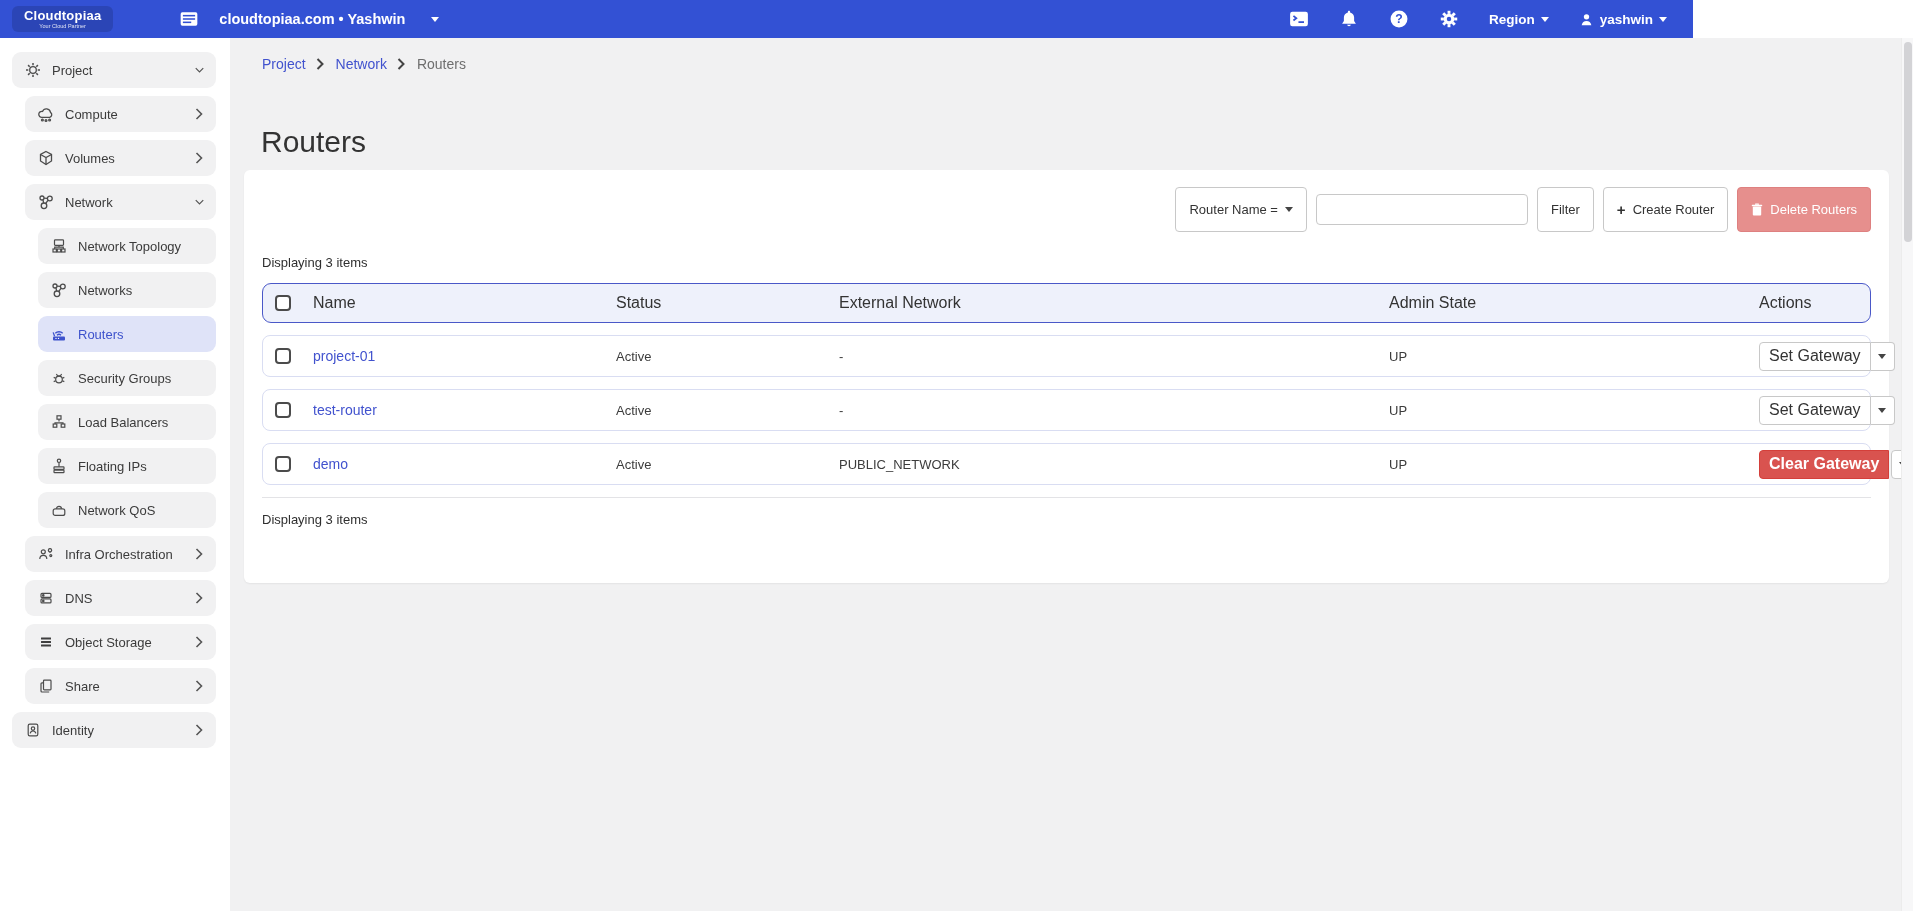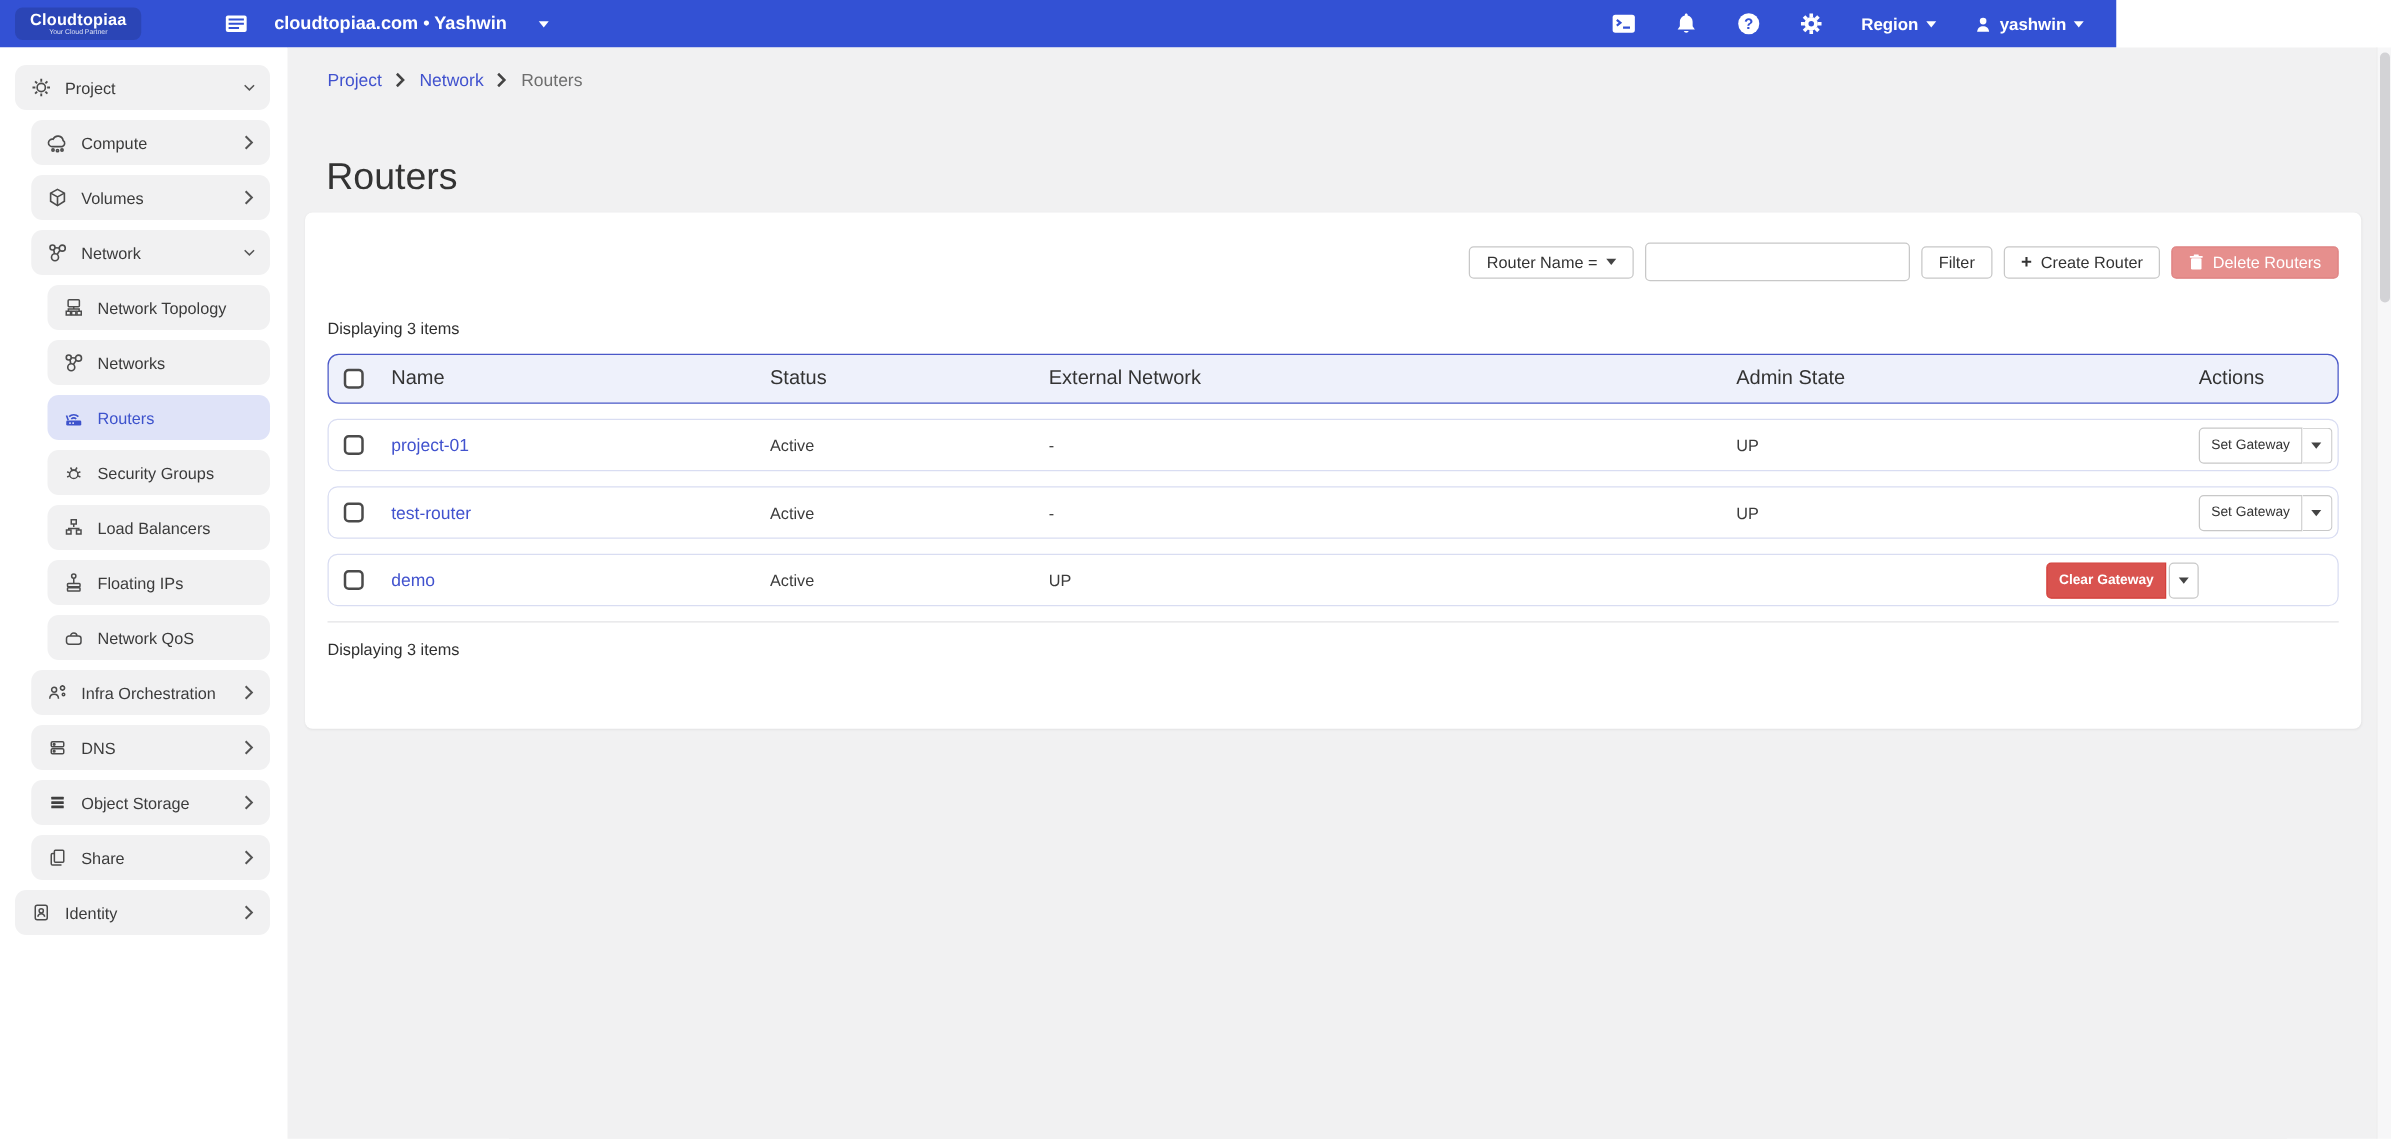"Router Name =" .btn { height: 26px -> 45px }
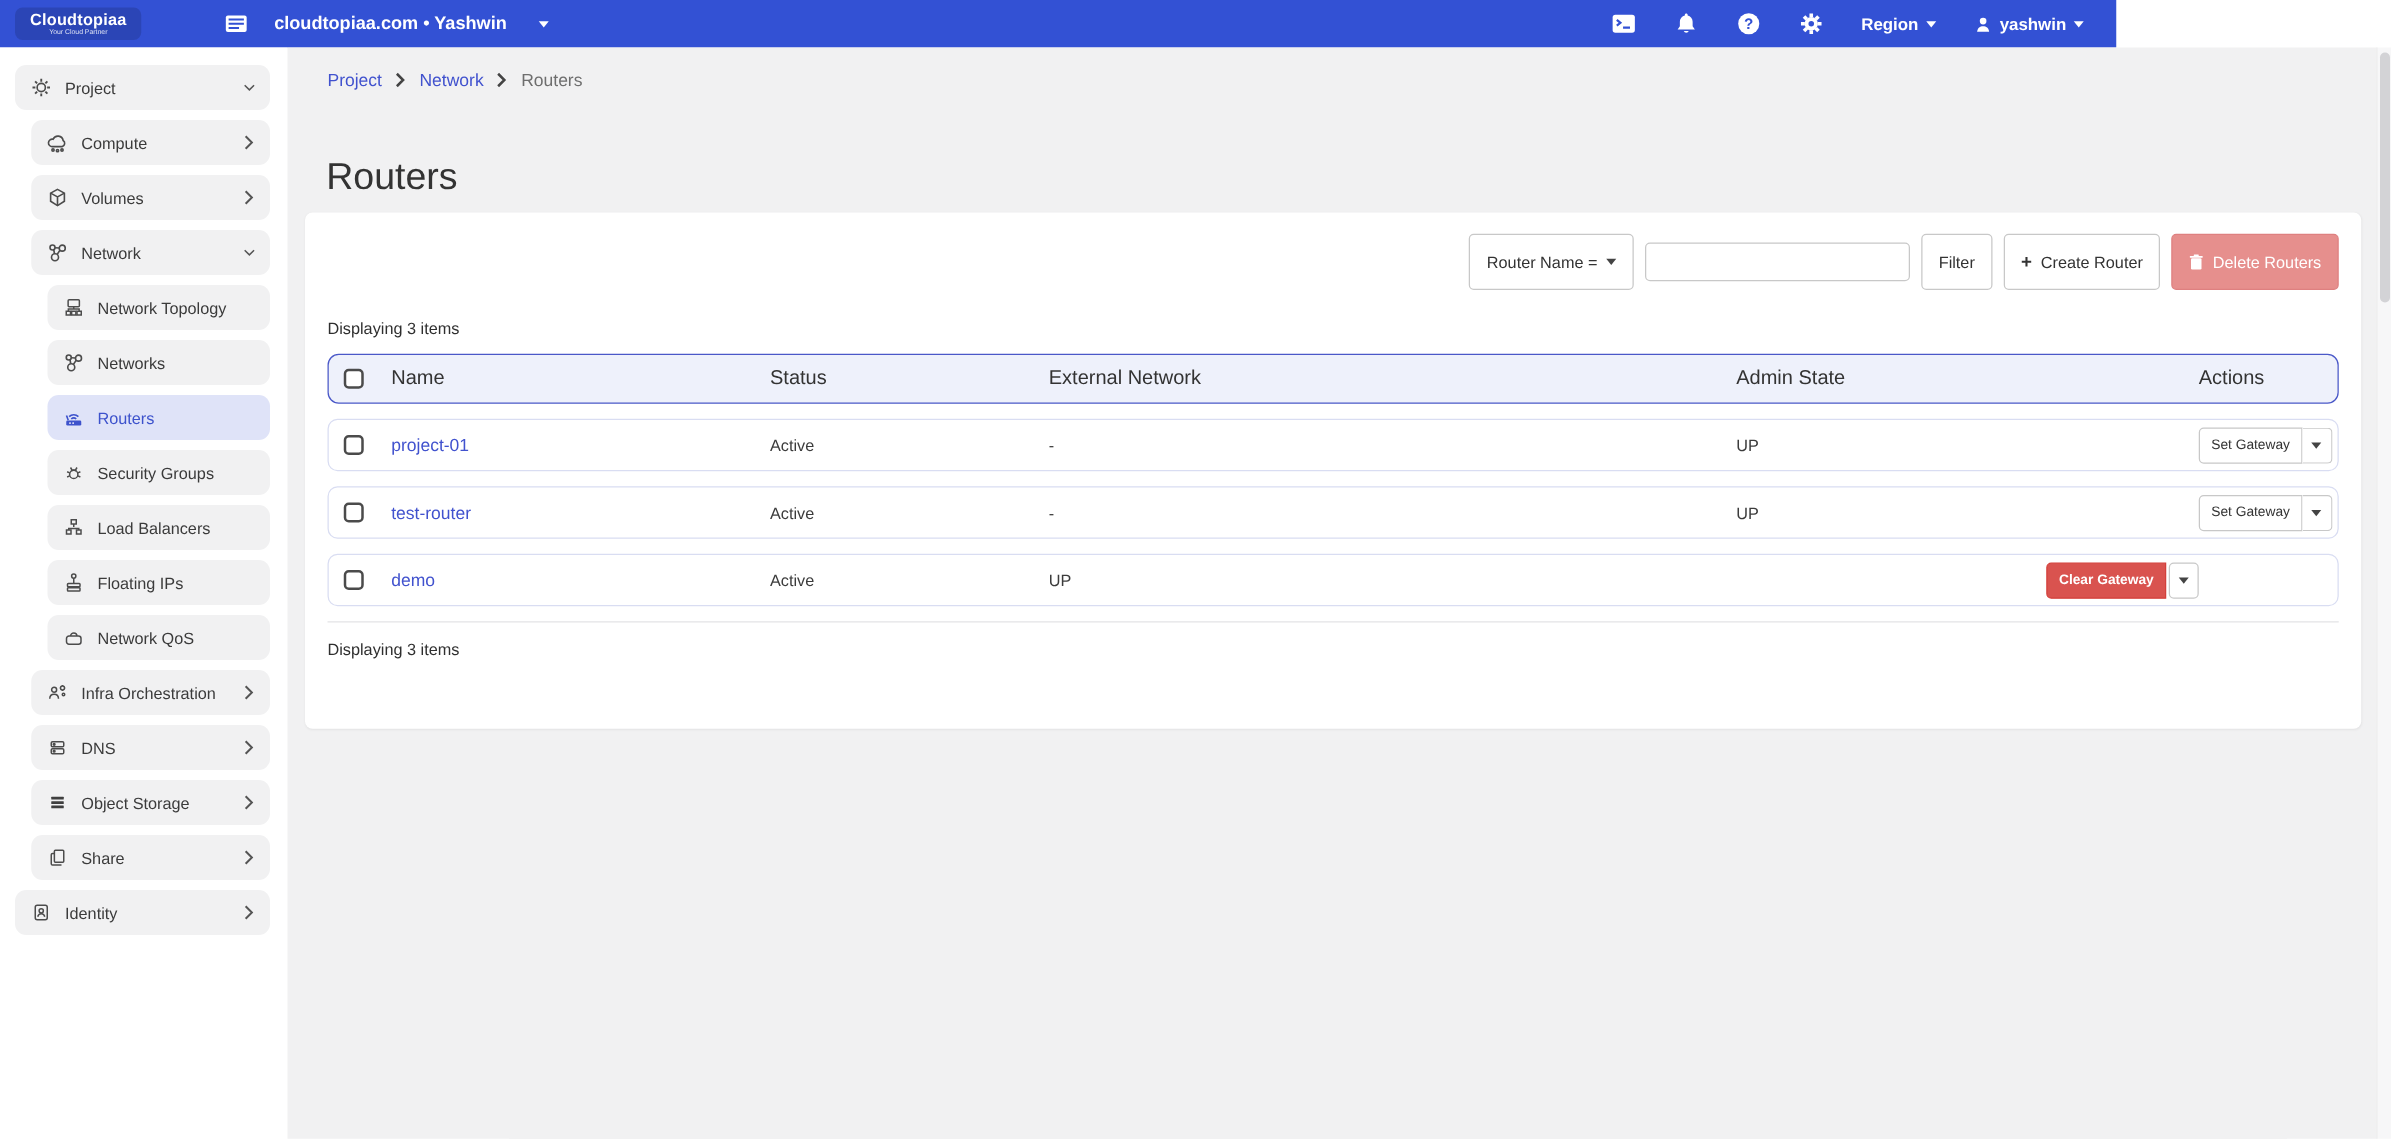"Set Gateway" .split-main { font-size: 11px -> 16px }
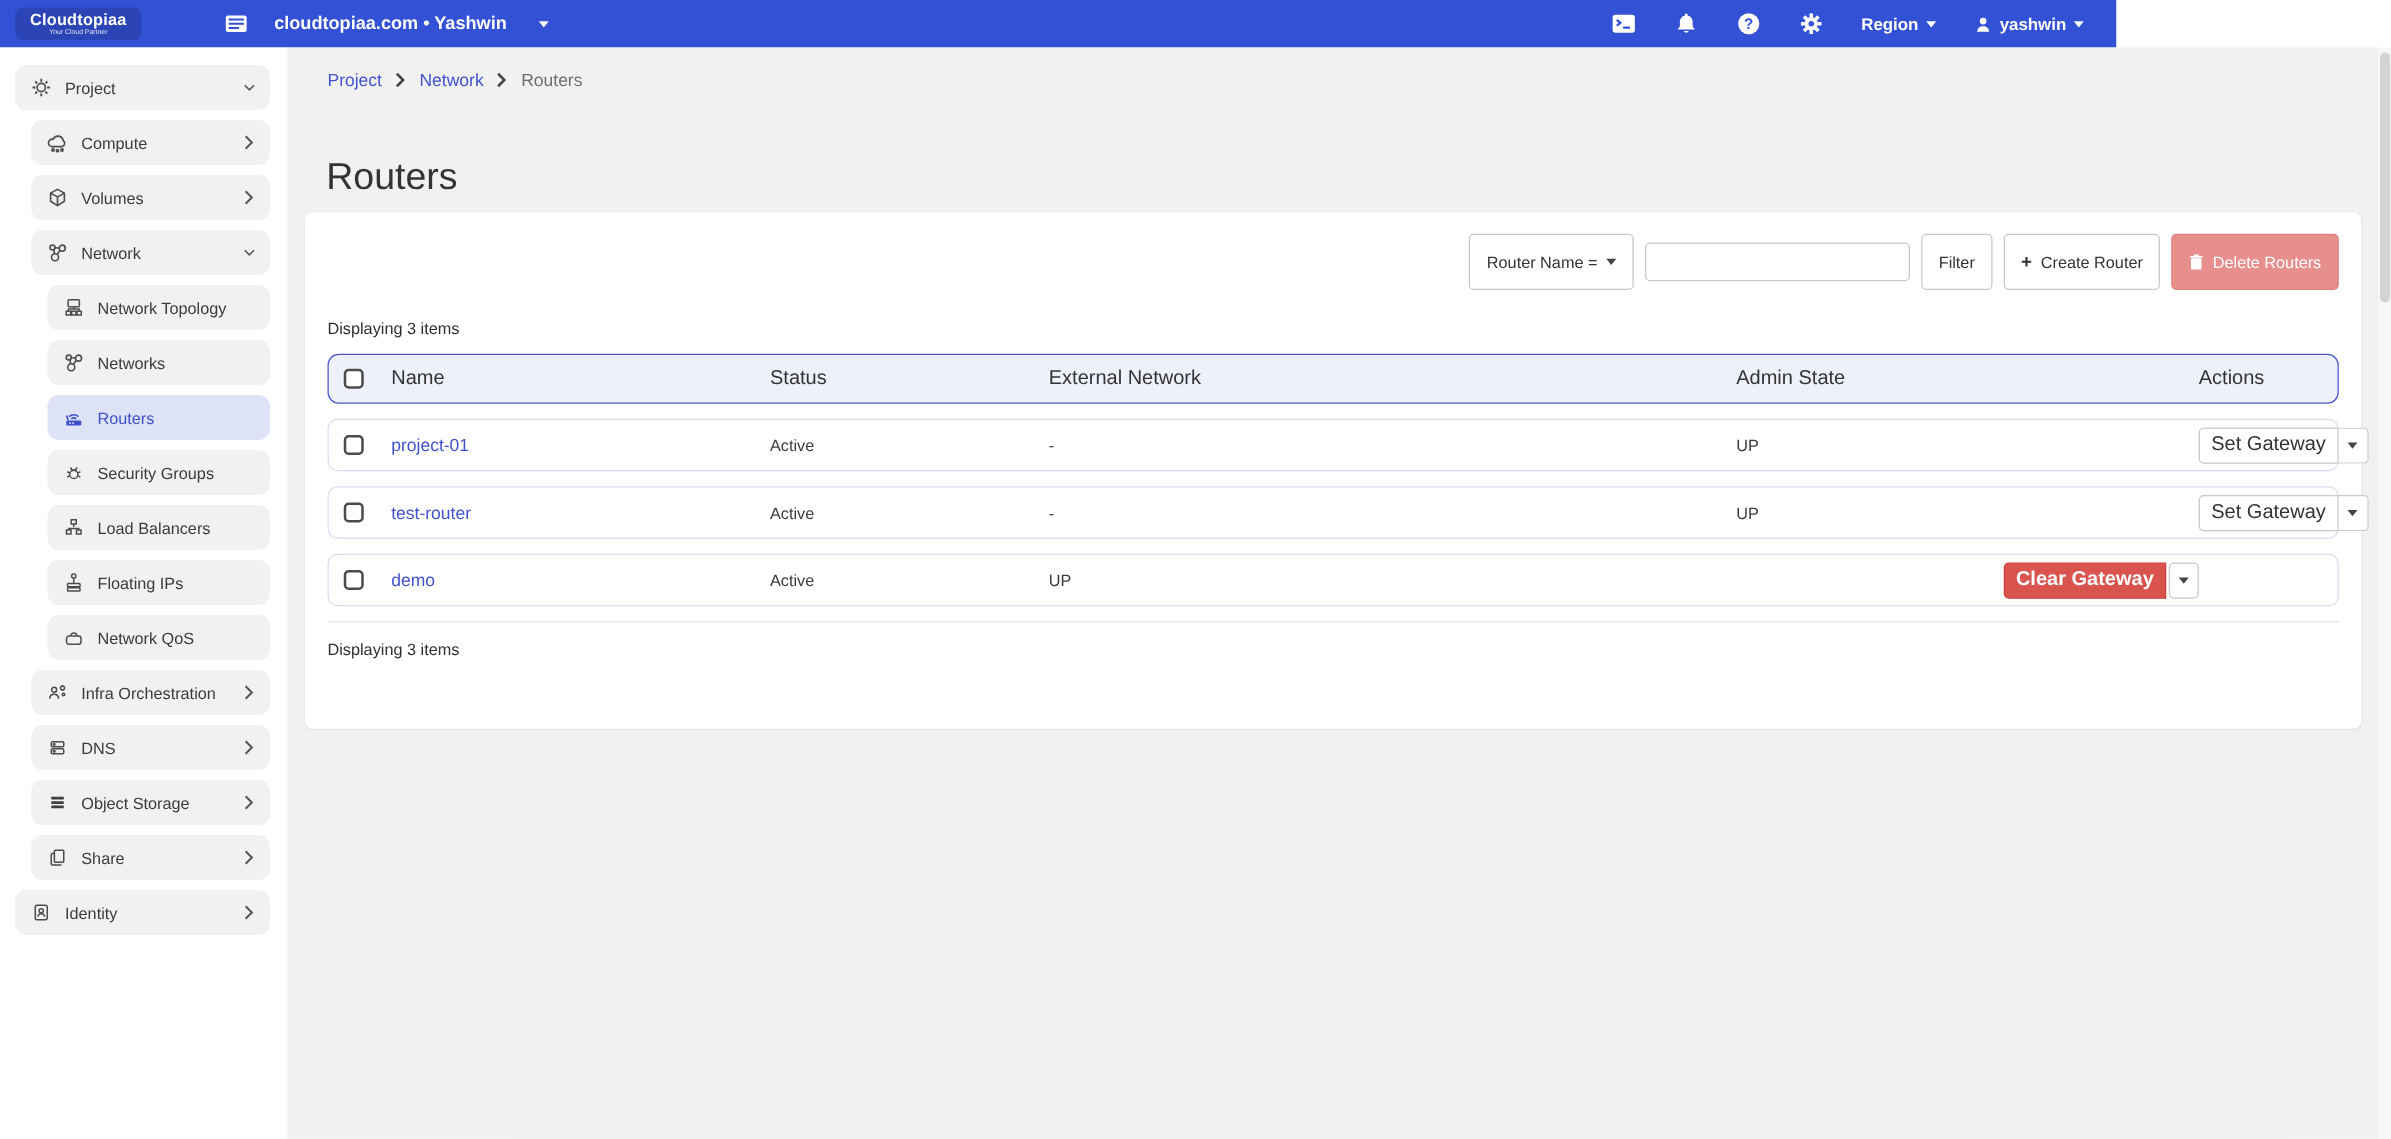"PUBLIC_NETWORK" span { html: none -> <span>PUBLIC_NETWORK</span> }
